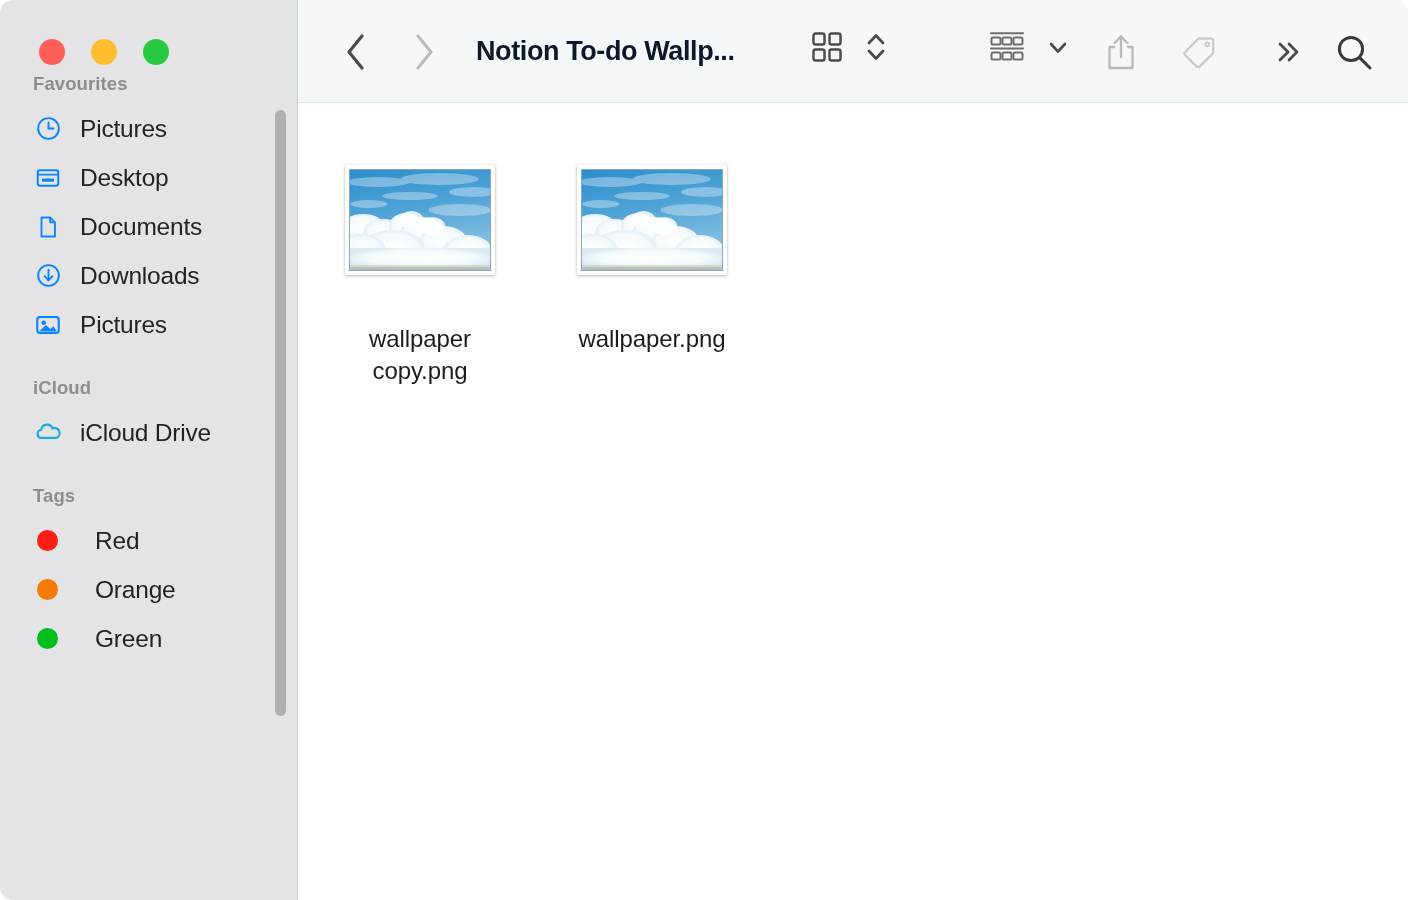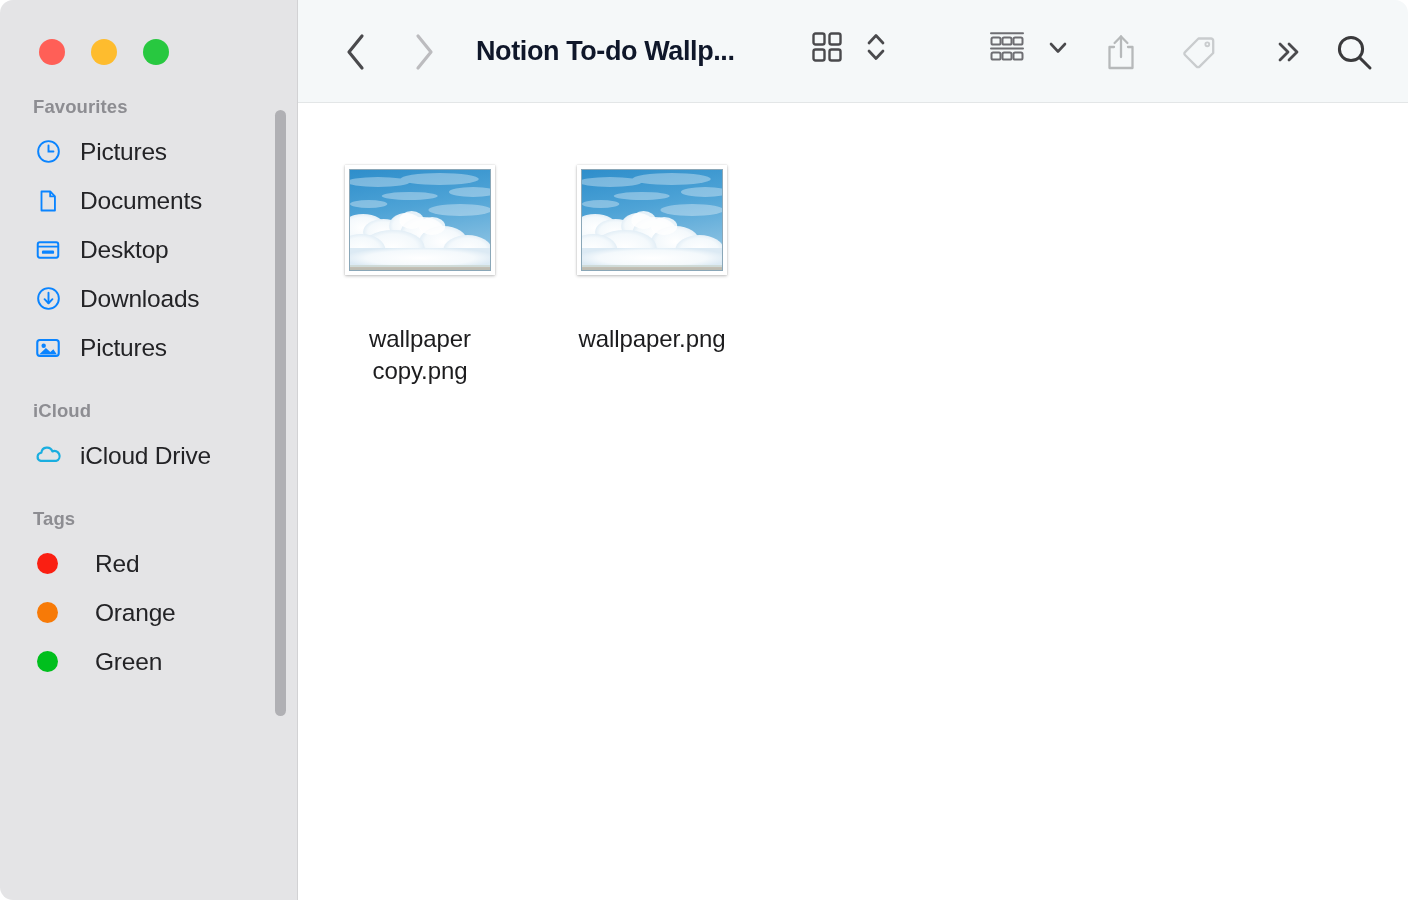"Favourites" #sidebar { padding-top: 96px -> 73px }
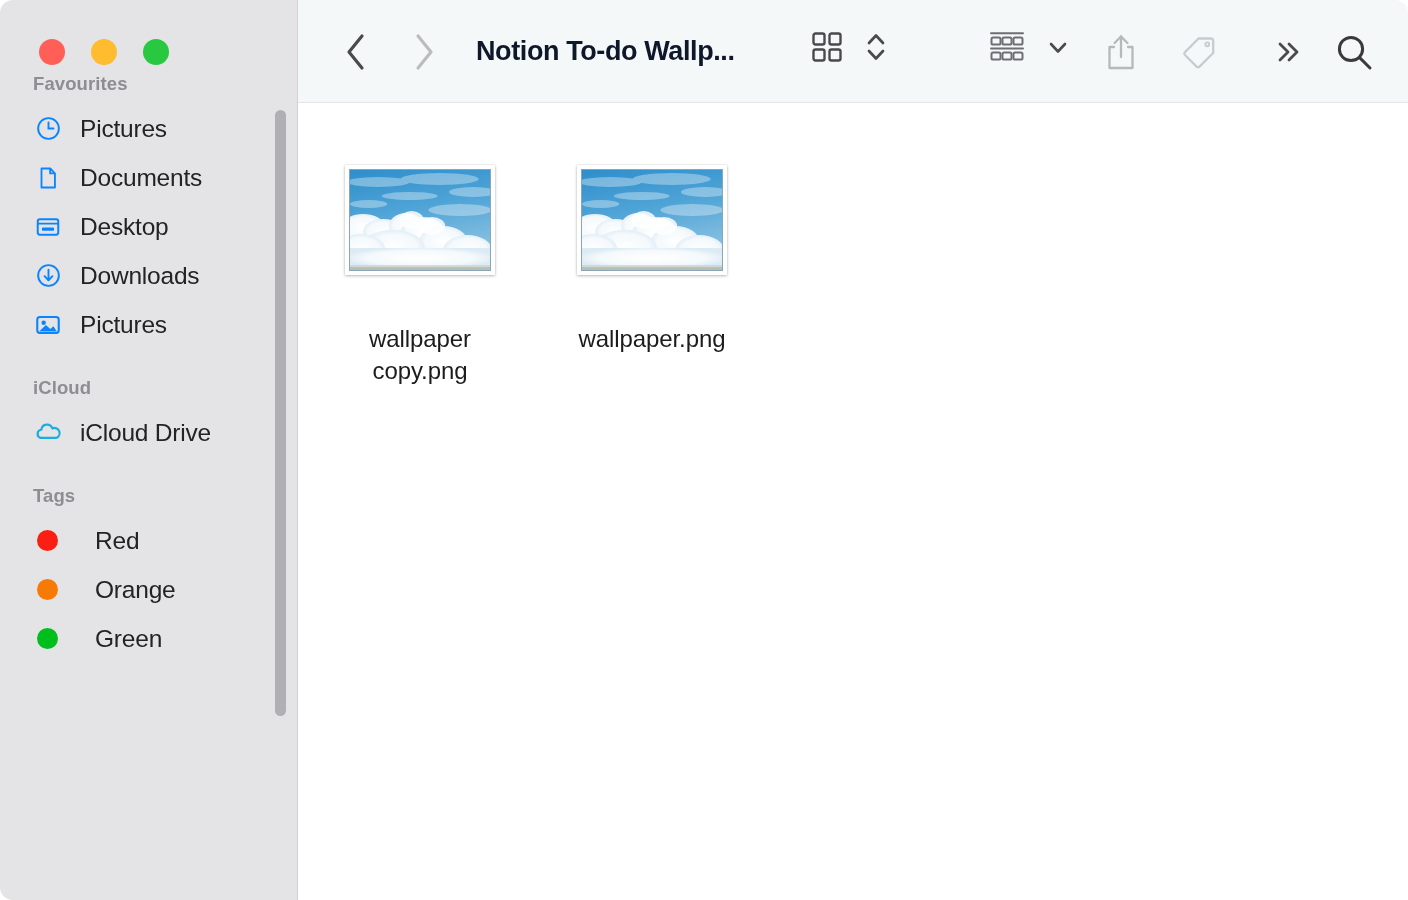"Documents" div.sb-item { order: before "Desktop" -> after "Desktop" }
